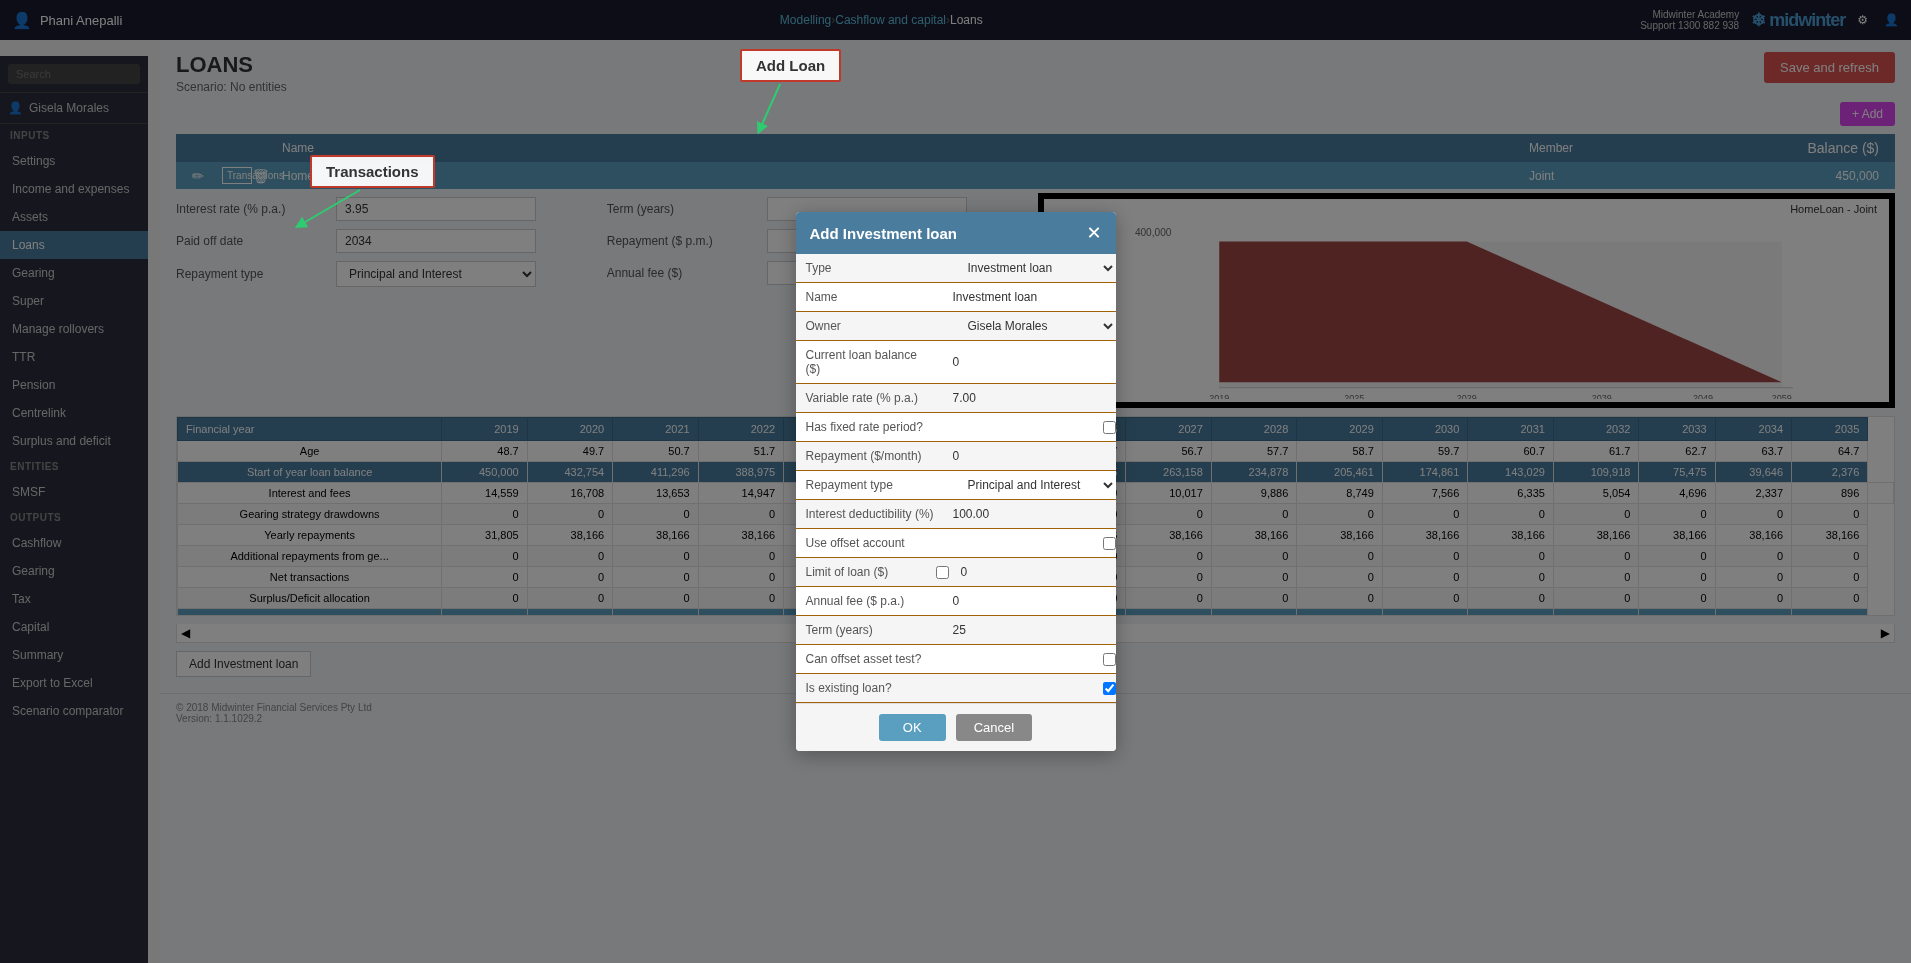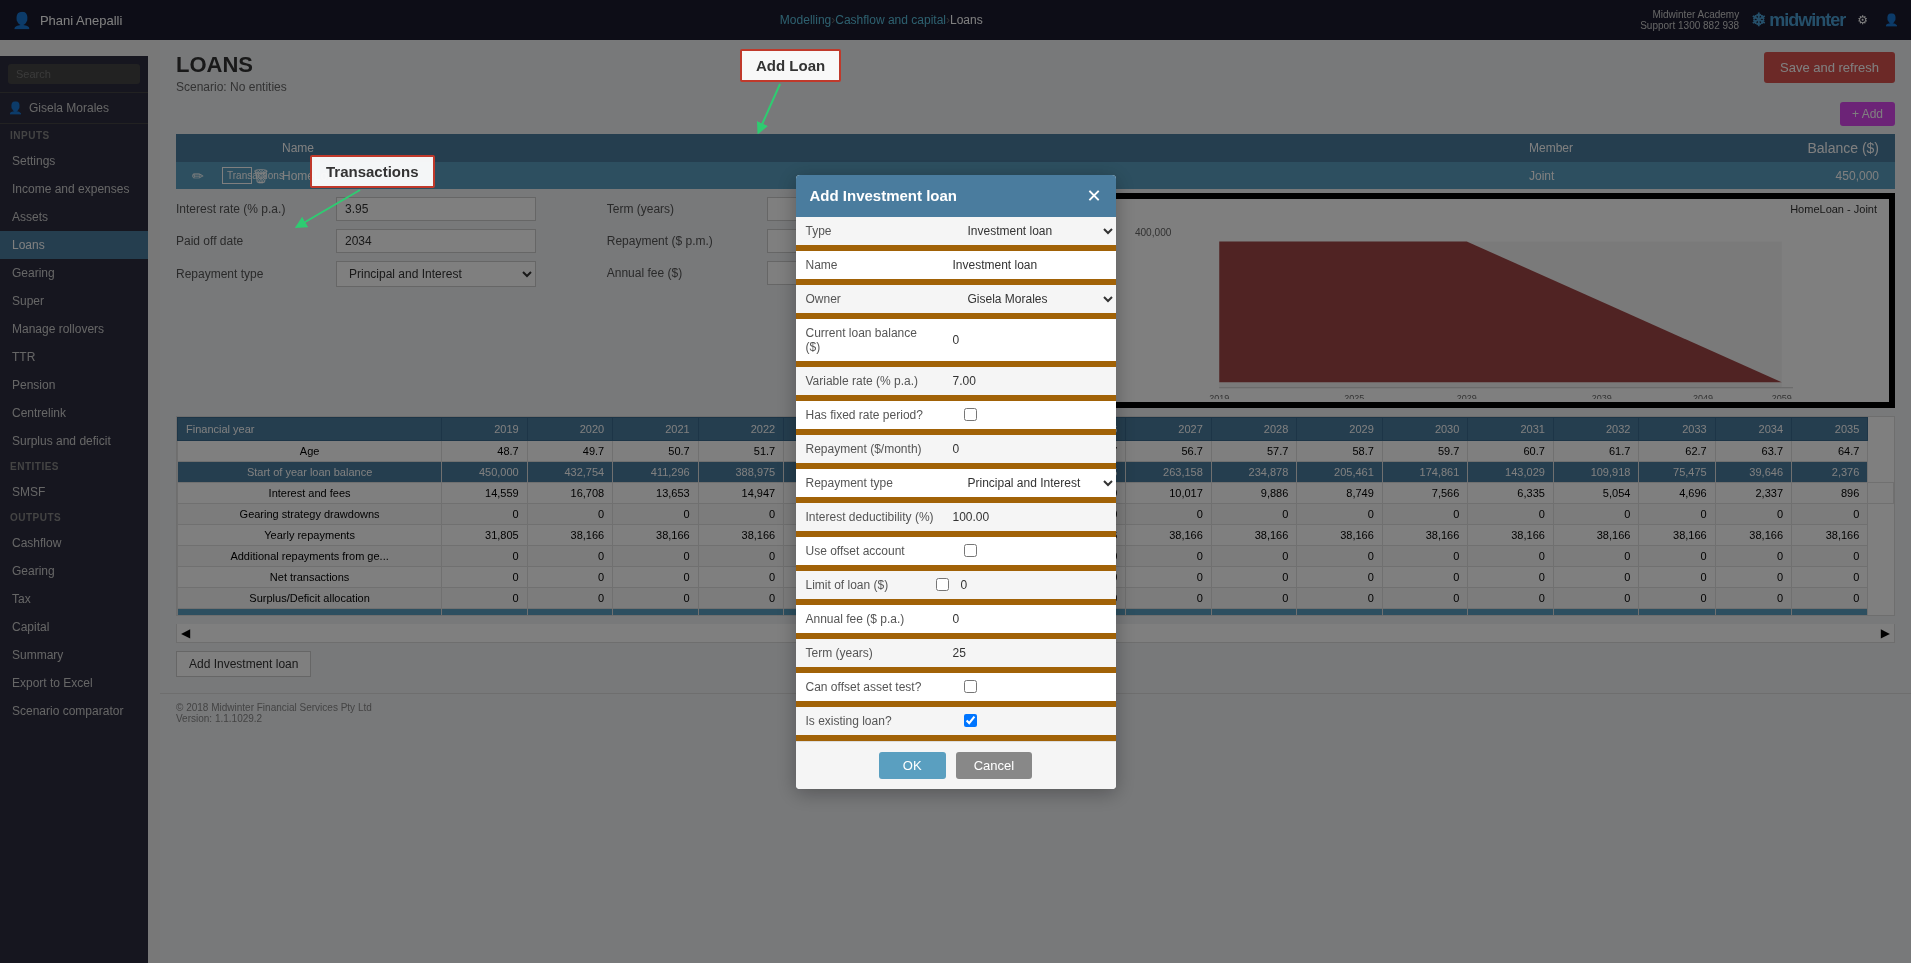"Type" .modal-row { border-bottom: 6px solid #a16207 -> 1px solid #a16207; justify-content: none -> space-between }
